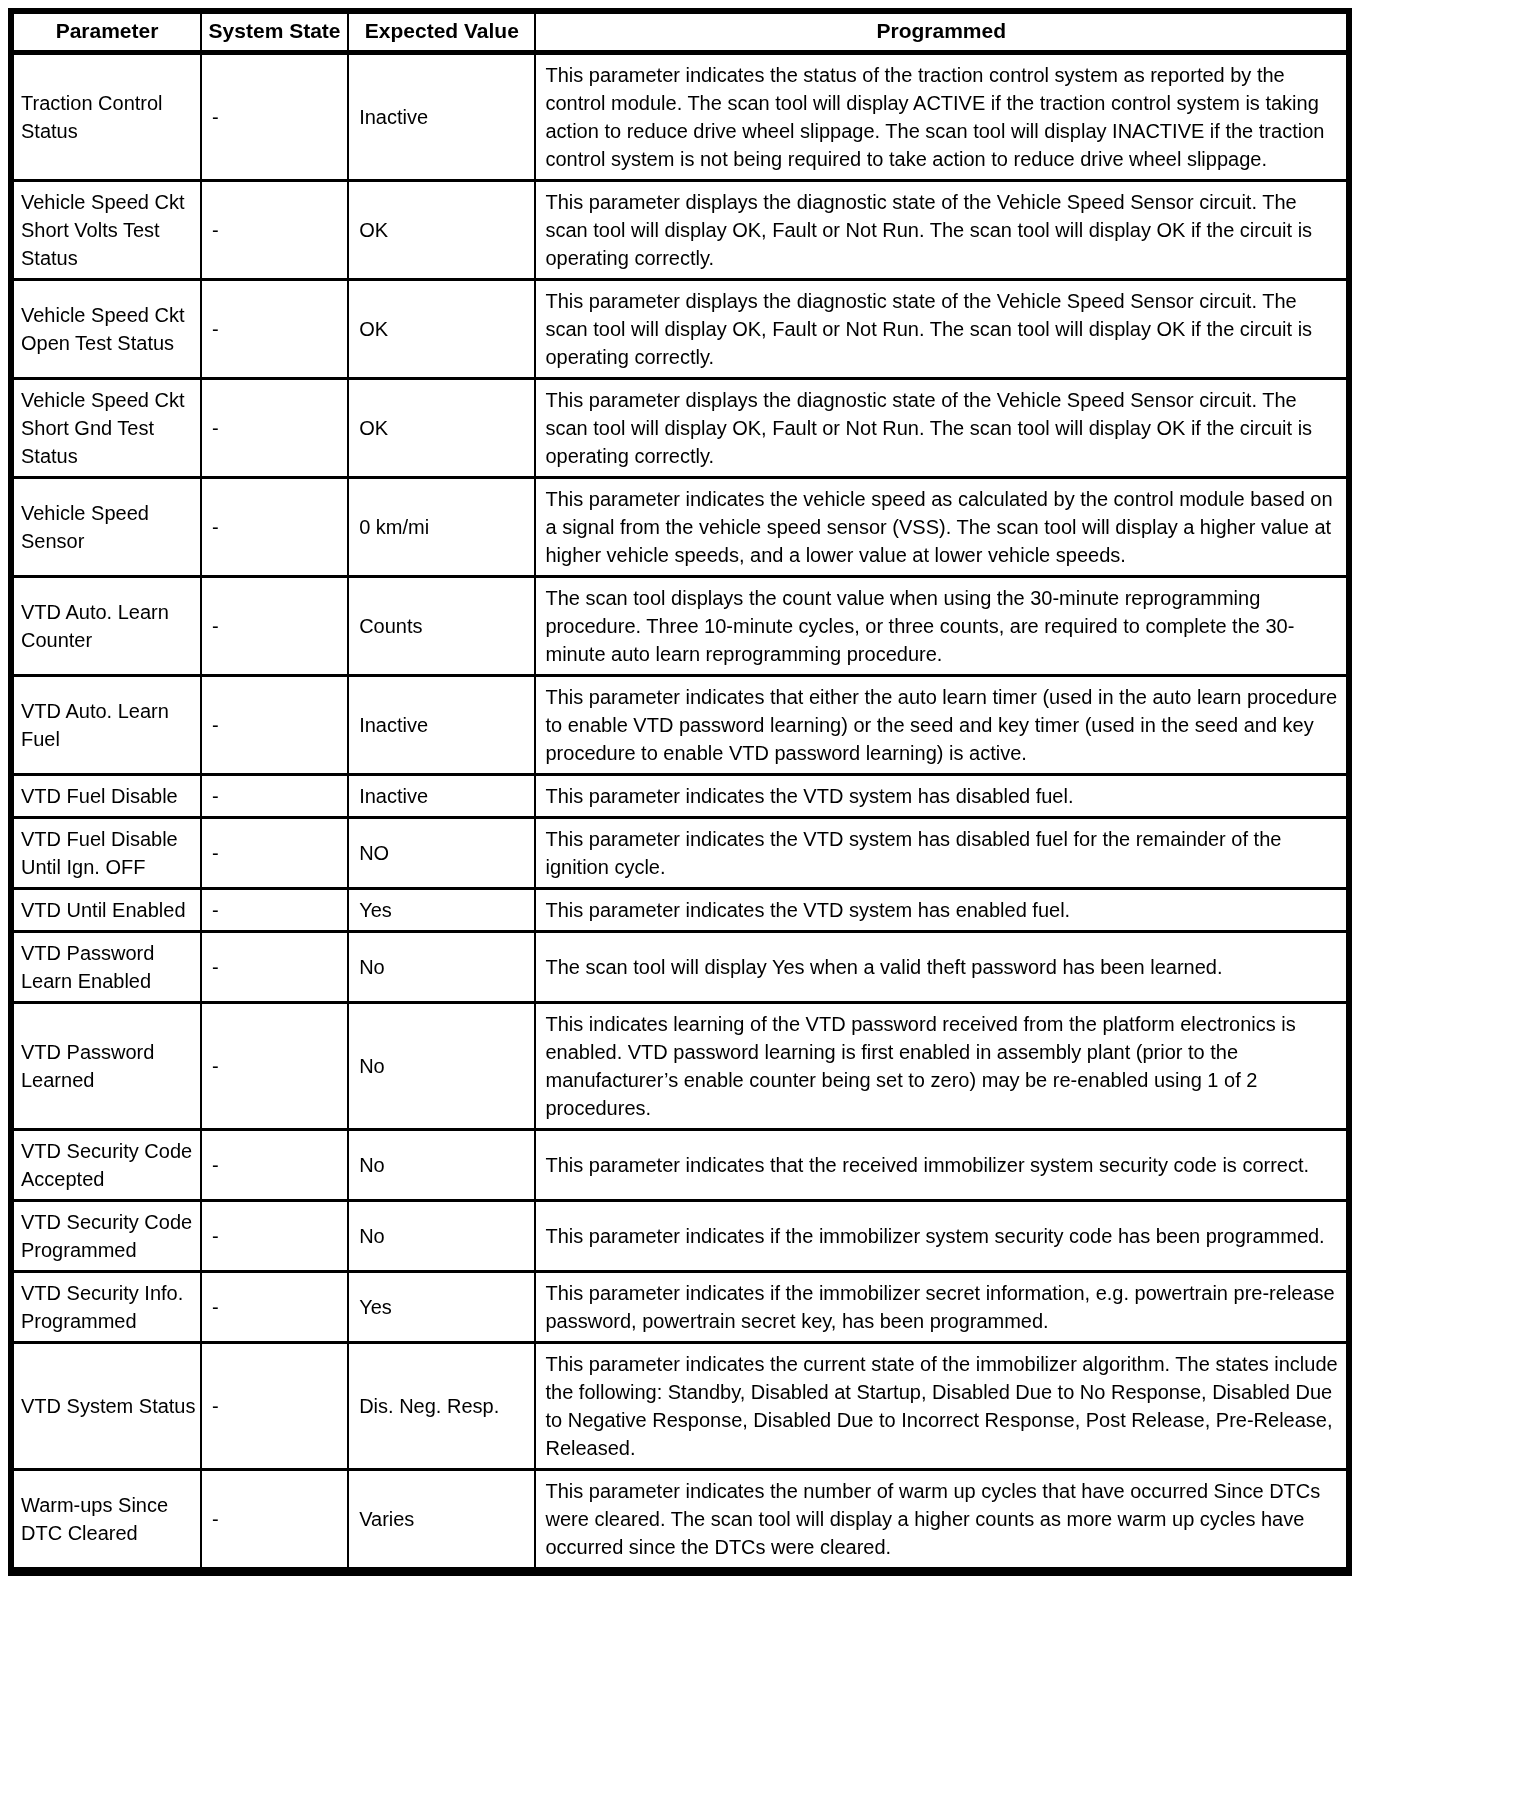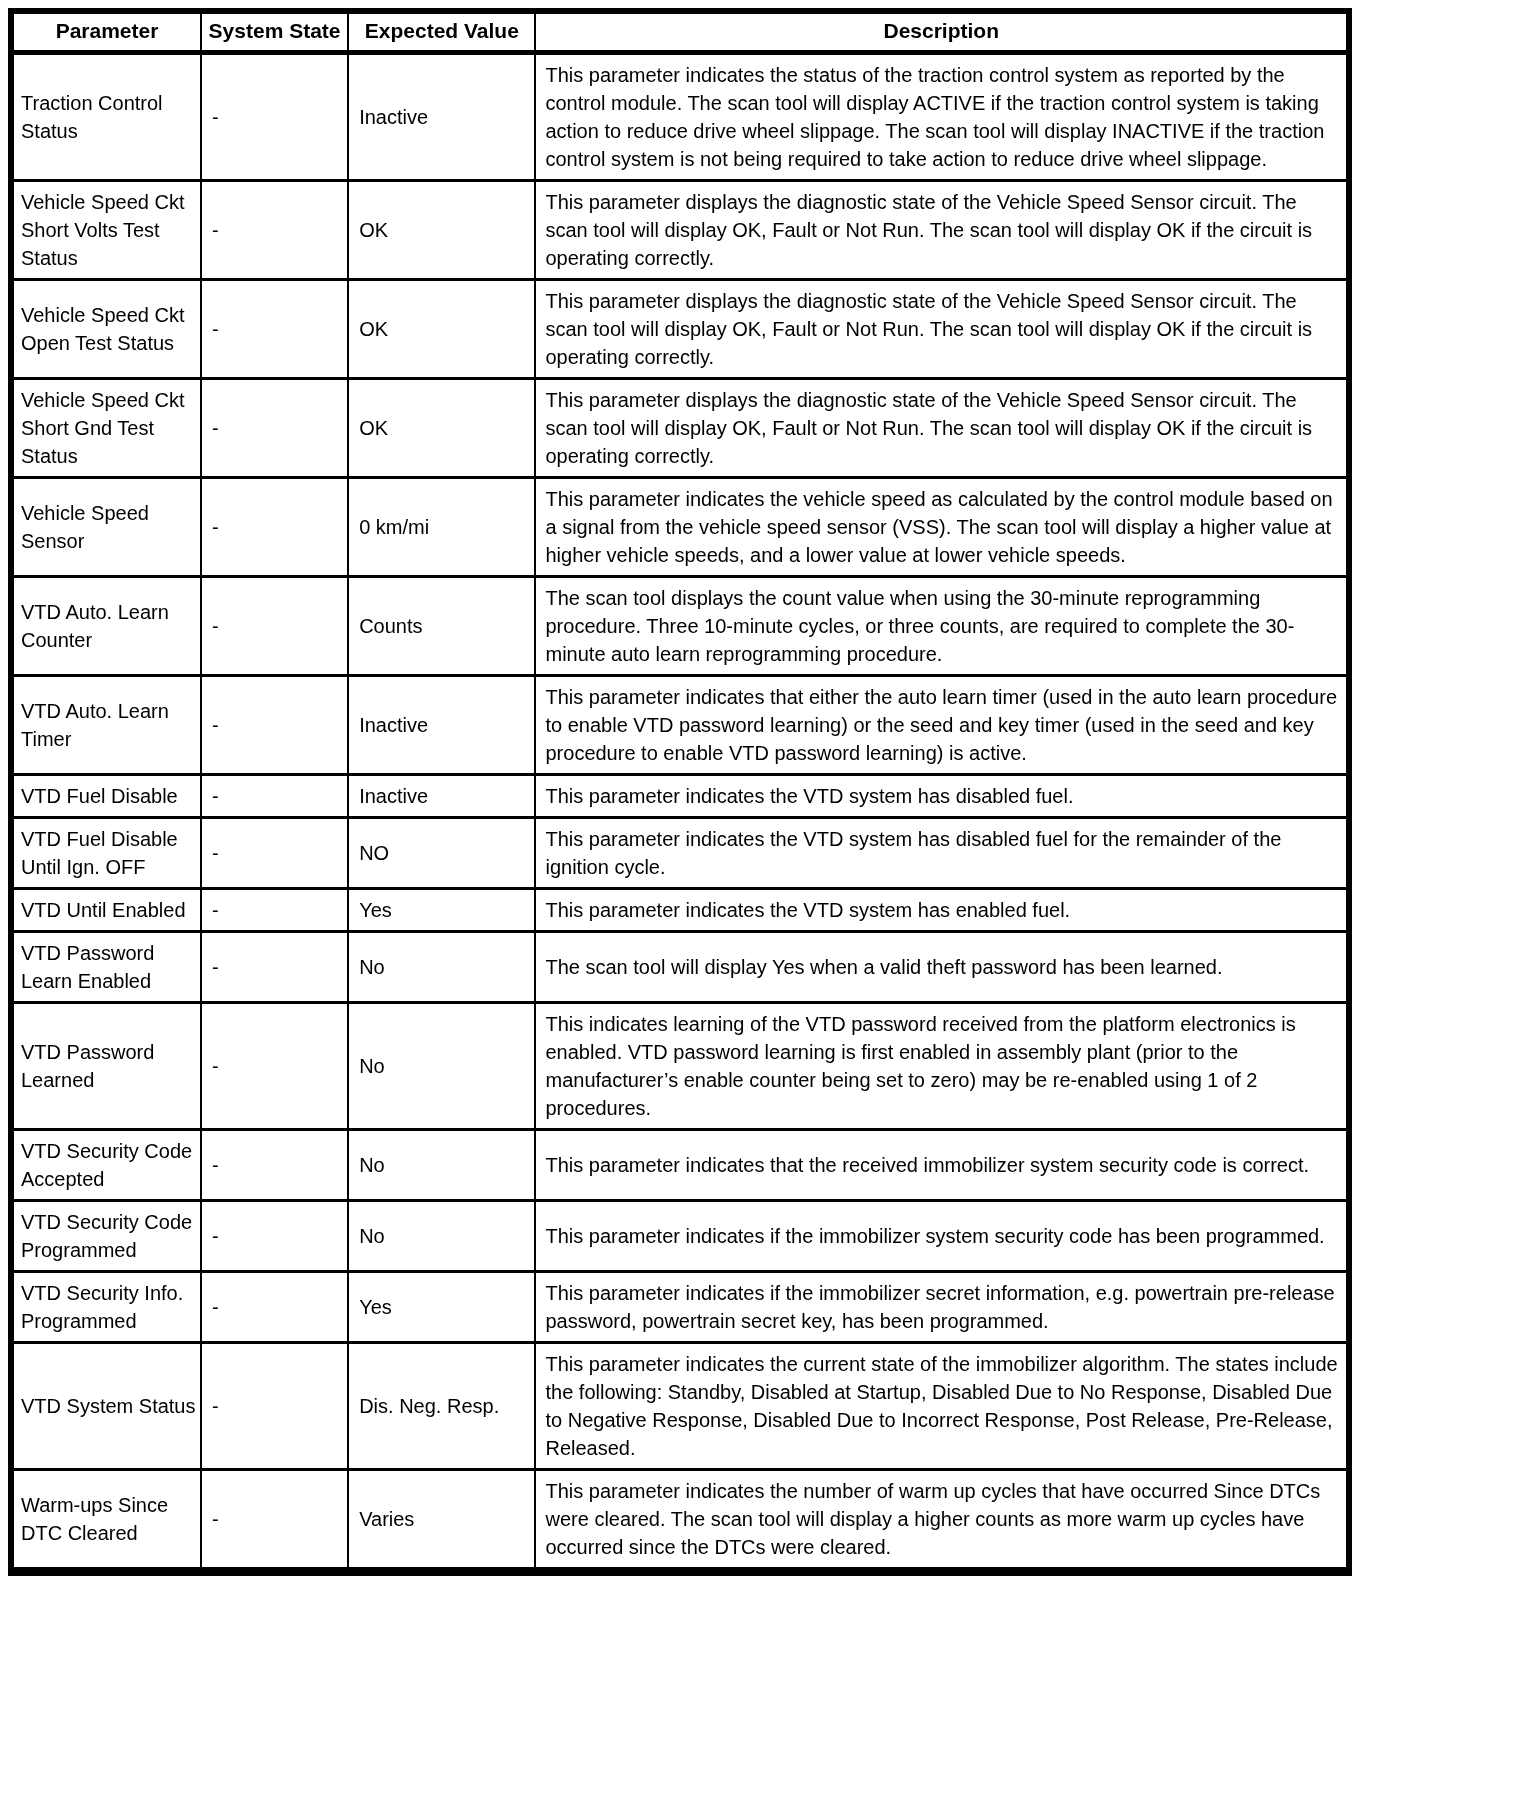"Description" th { text: Description -> Programmed }
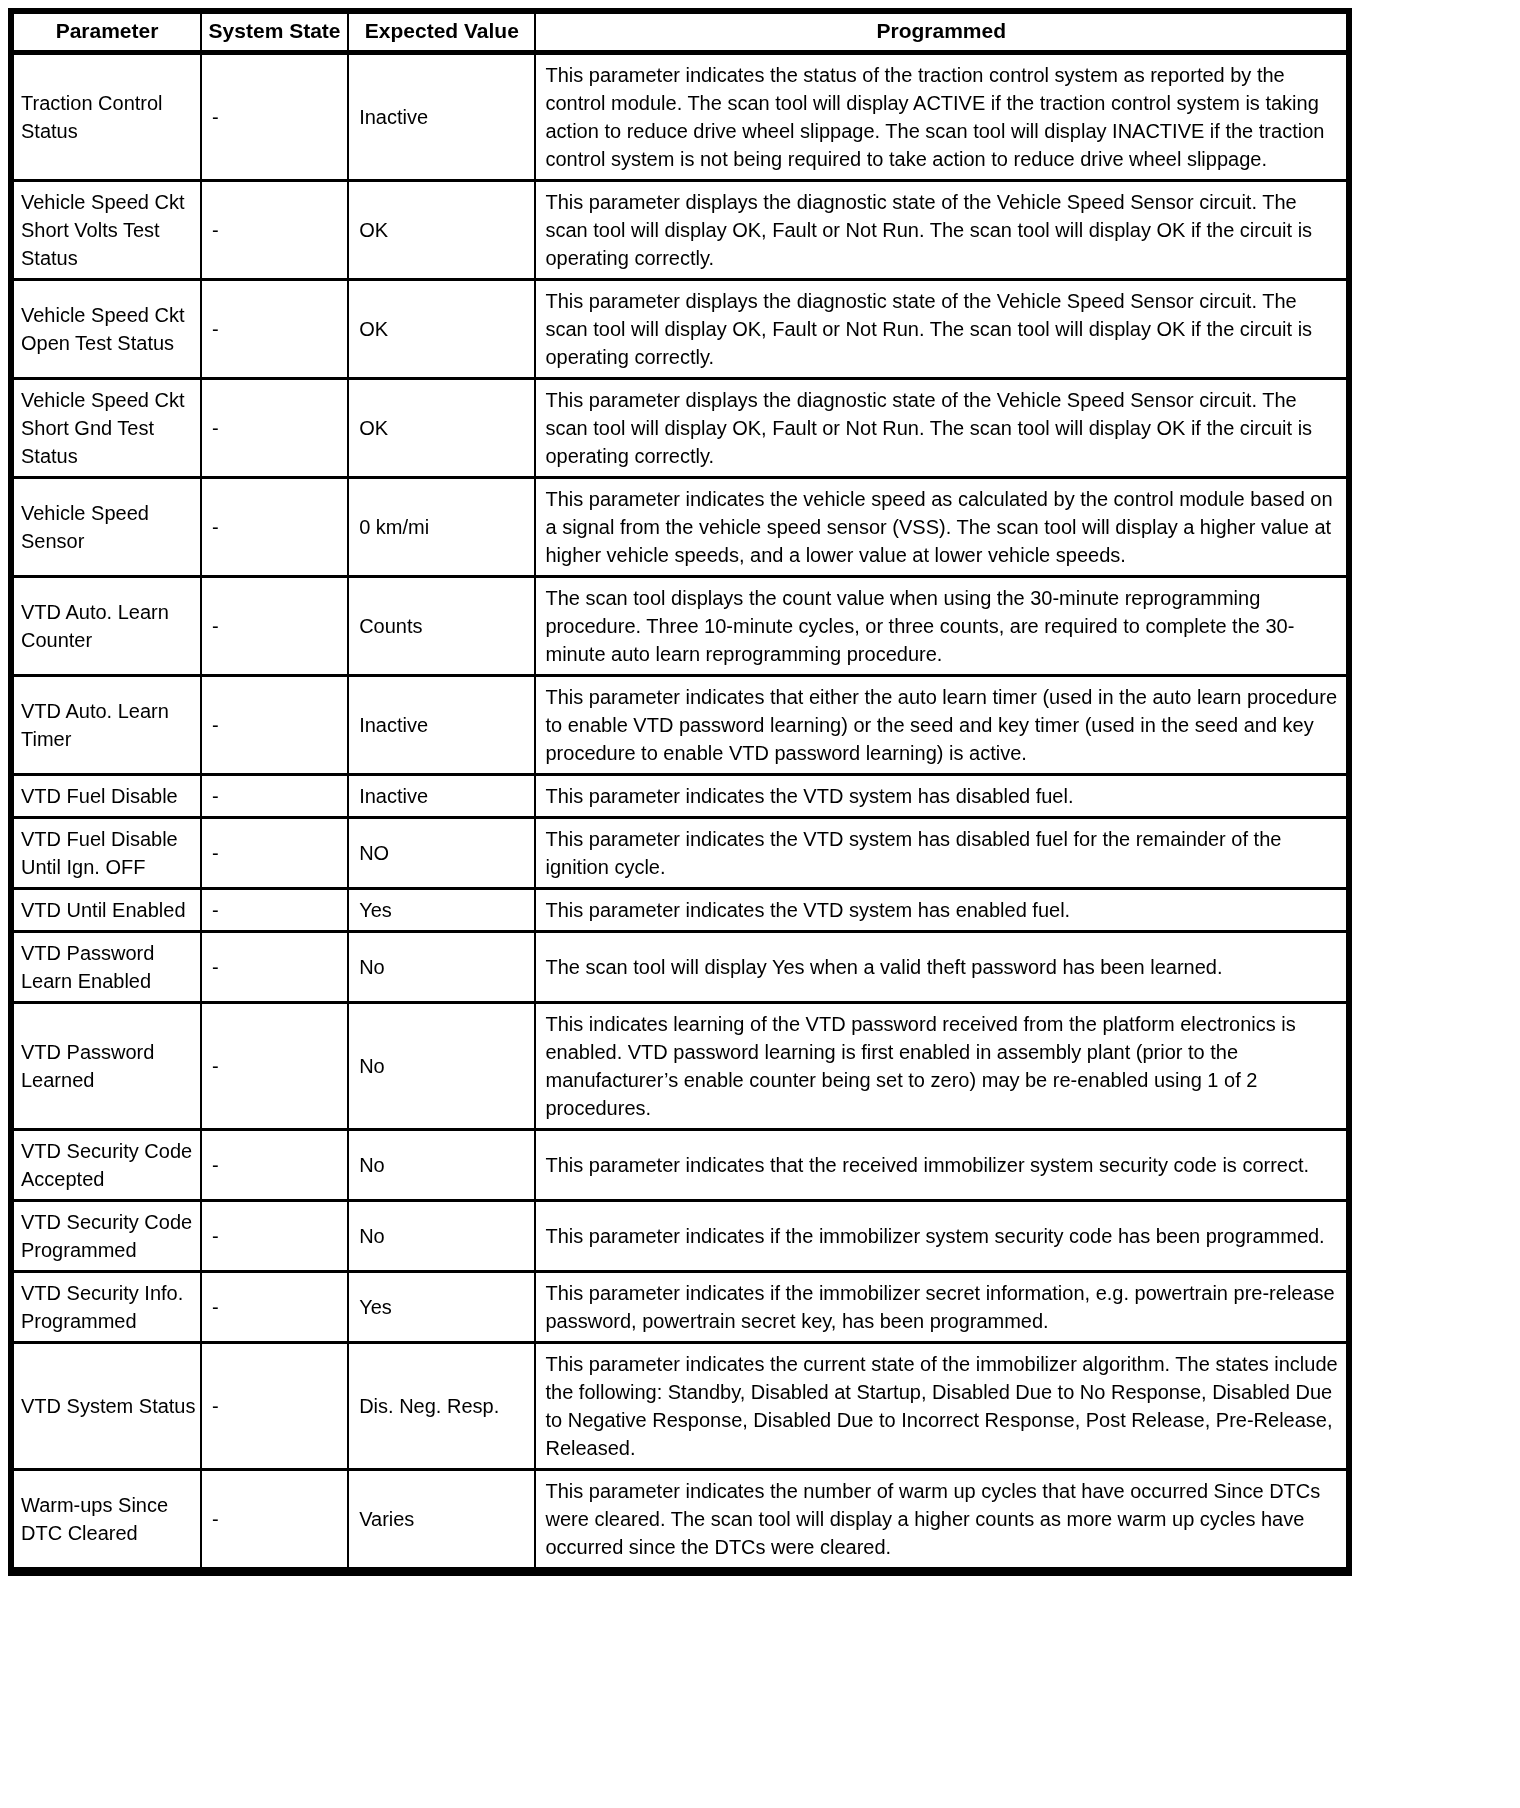"VTD Auto. Learn Timer" td.cell-param { text: Timer -> Fuel }
